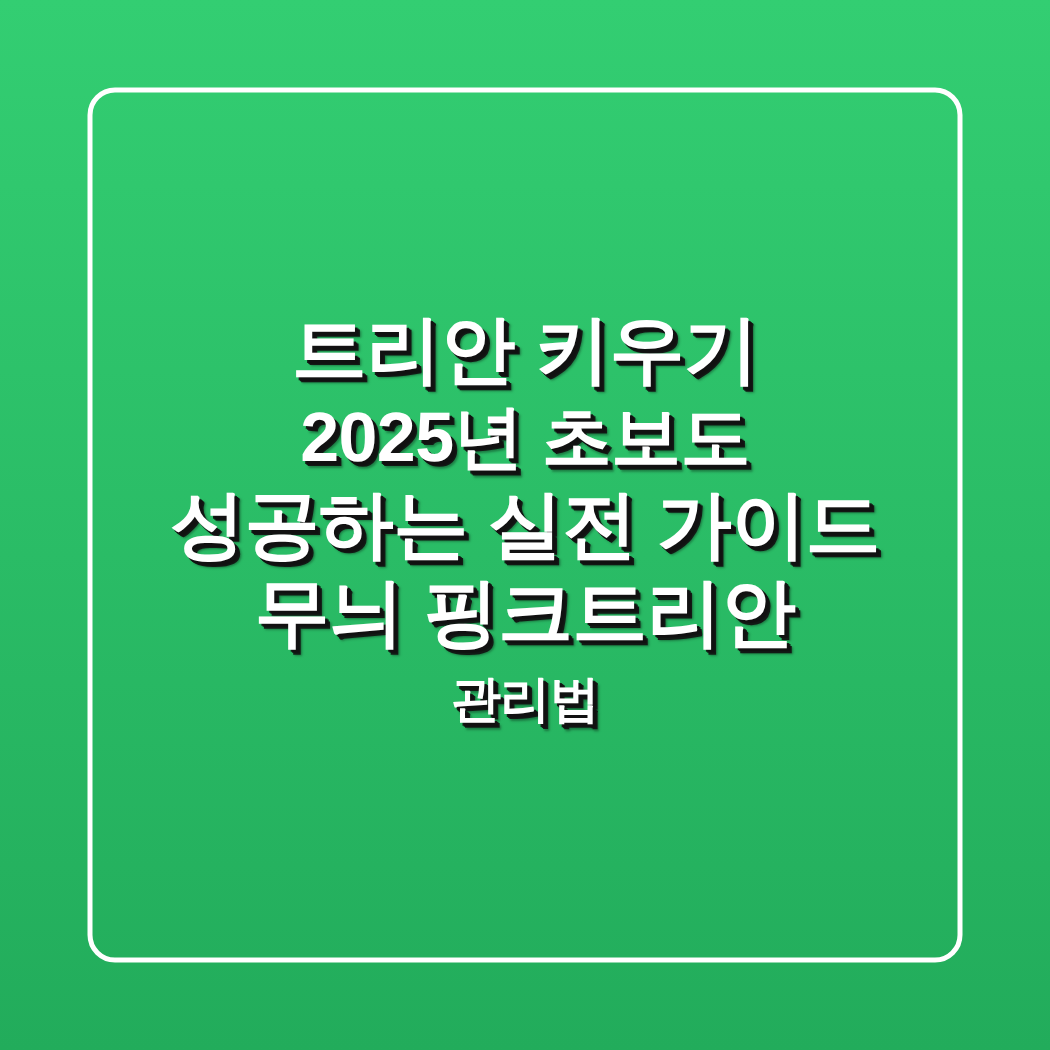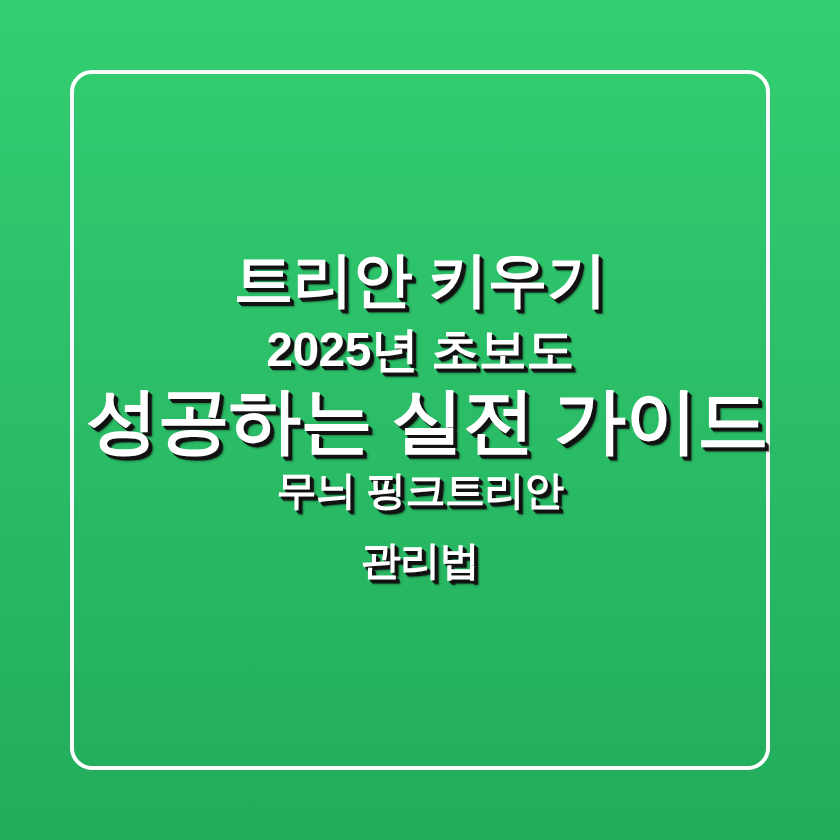"2025년 초보도" span.headline-line { font-size: 48px -> 56px }
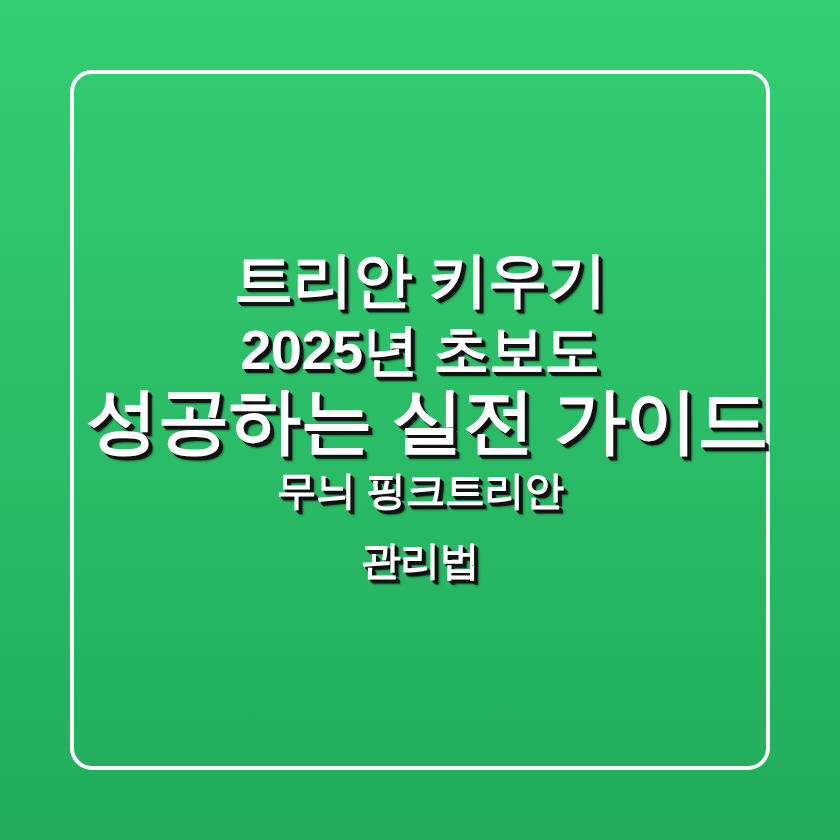"성공하는 실전 가이드" span.headline-line { font-size: 72px -> 60px }
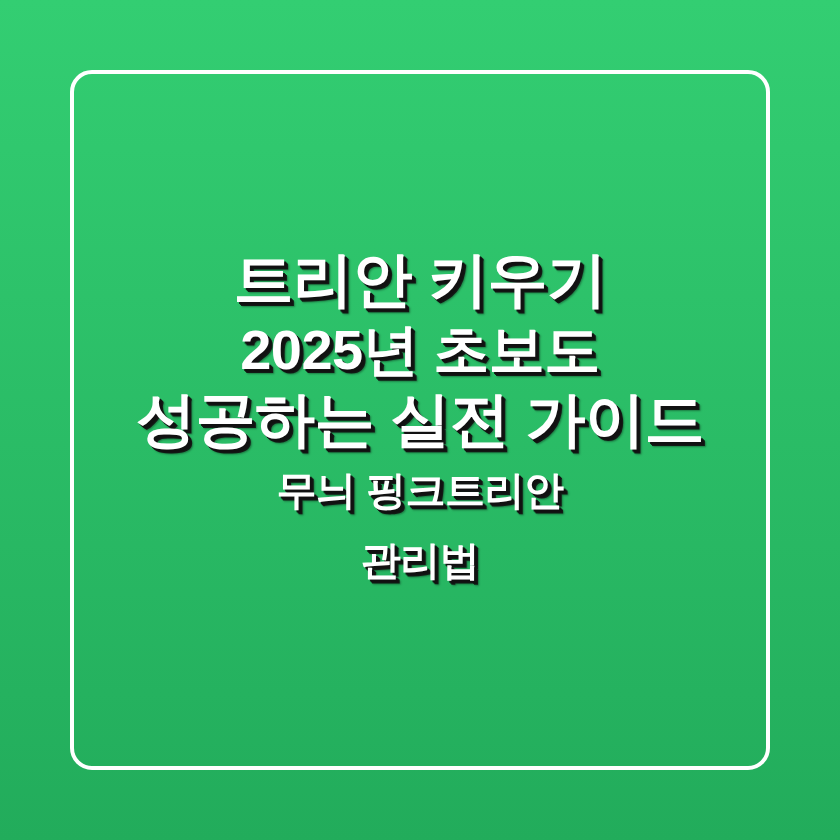"무늬 핑크트리안" span.headline-line { font-size: 40px -> 60px }
